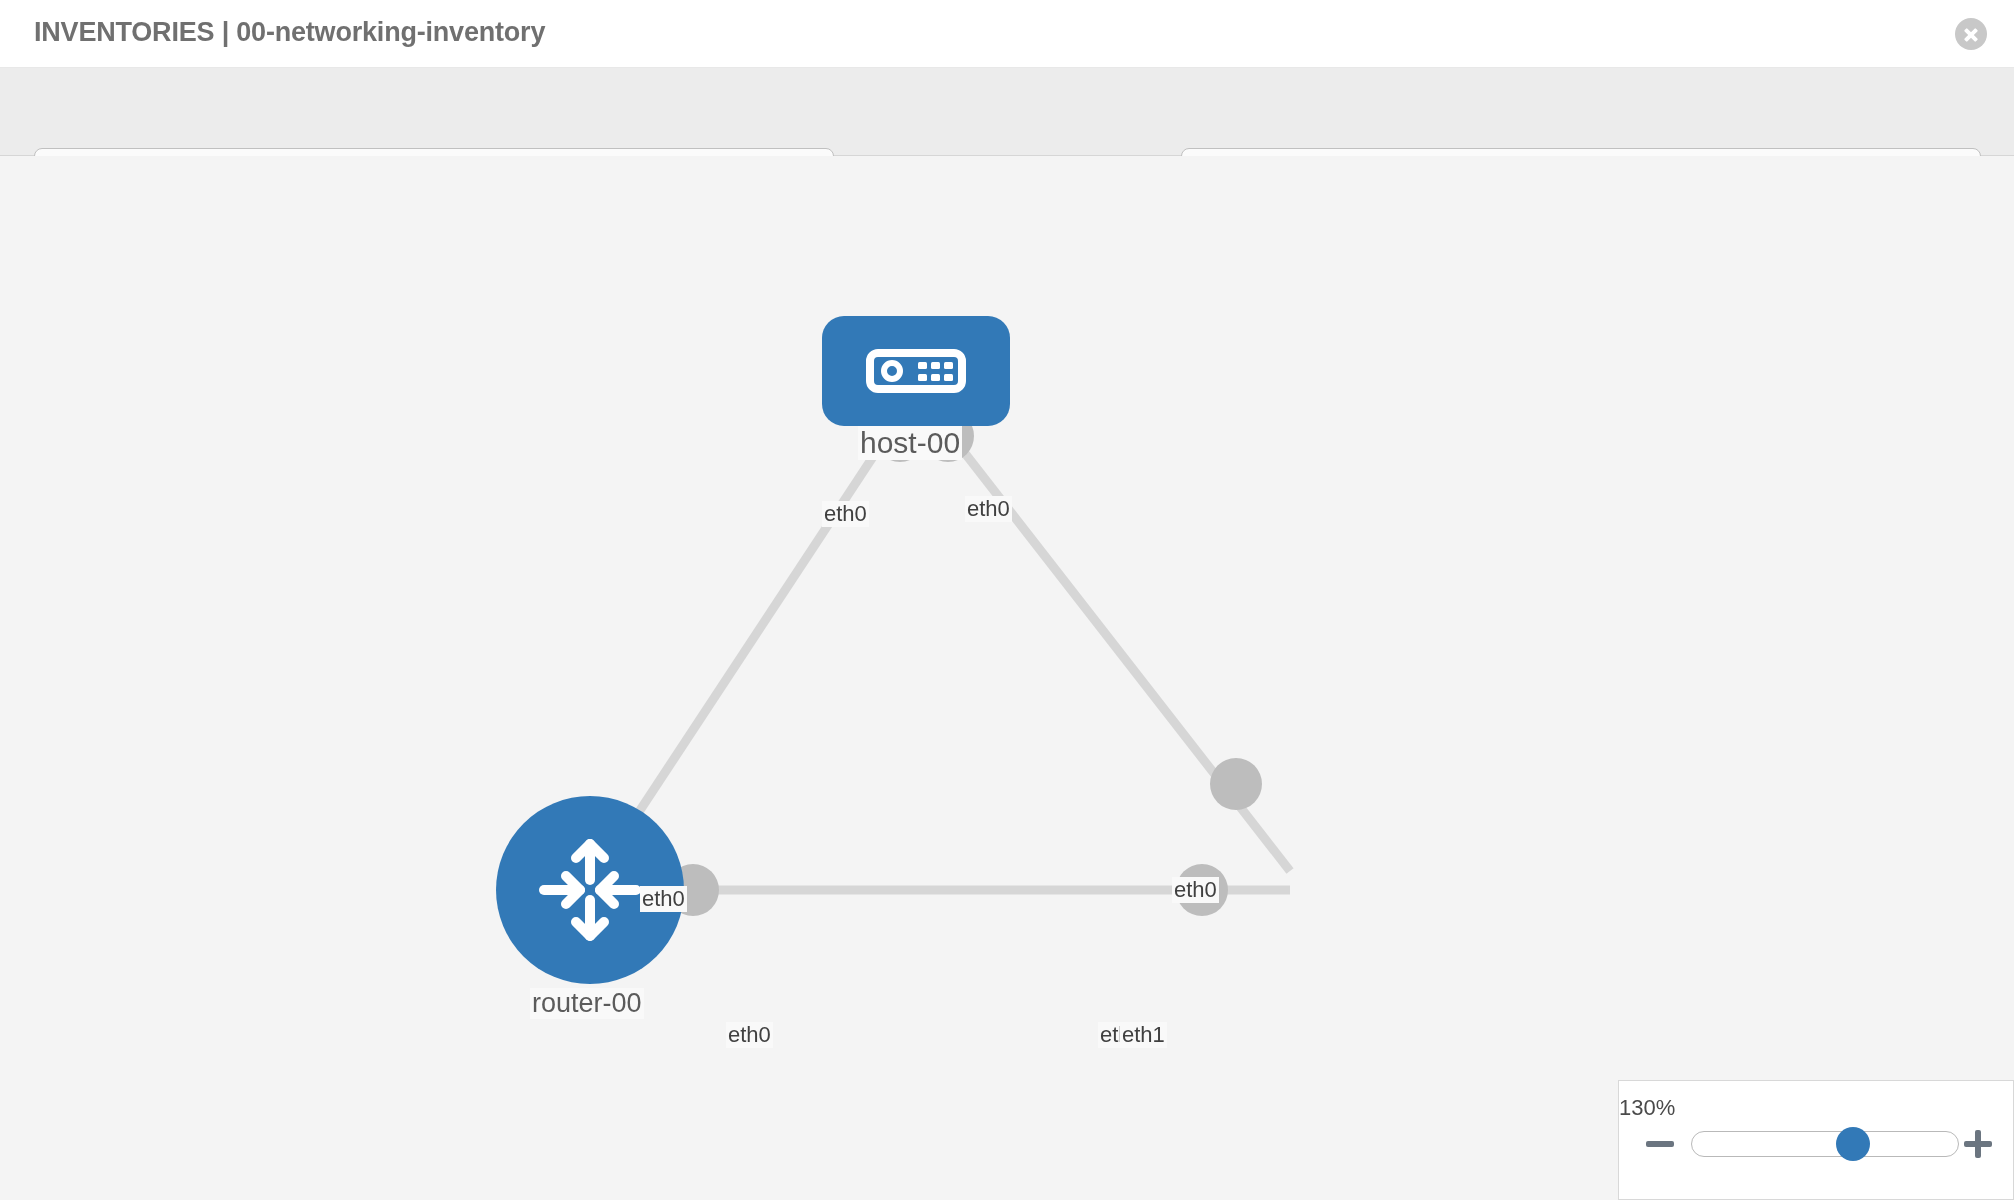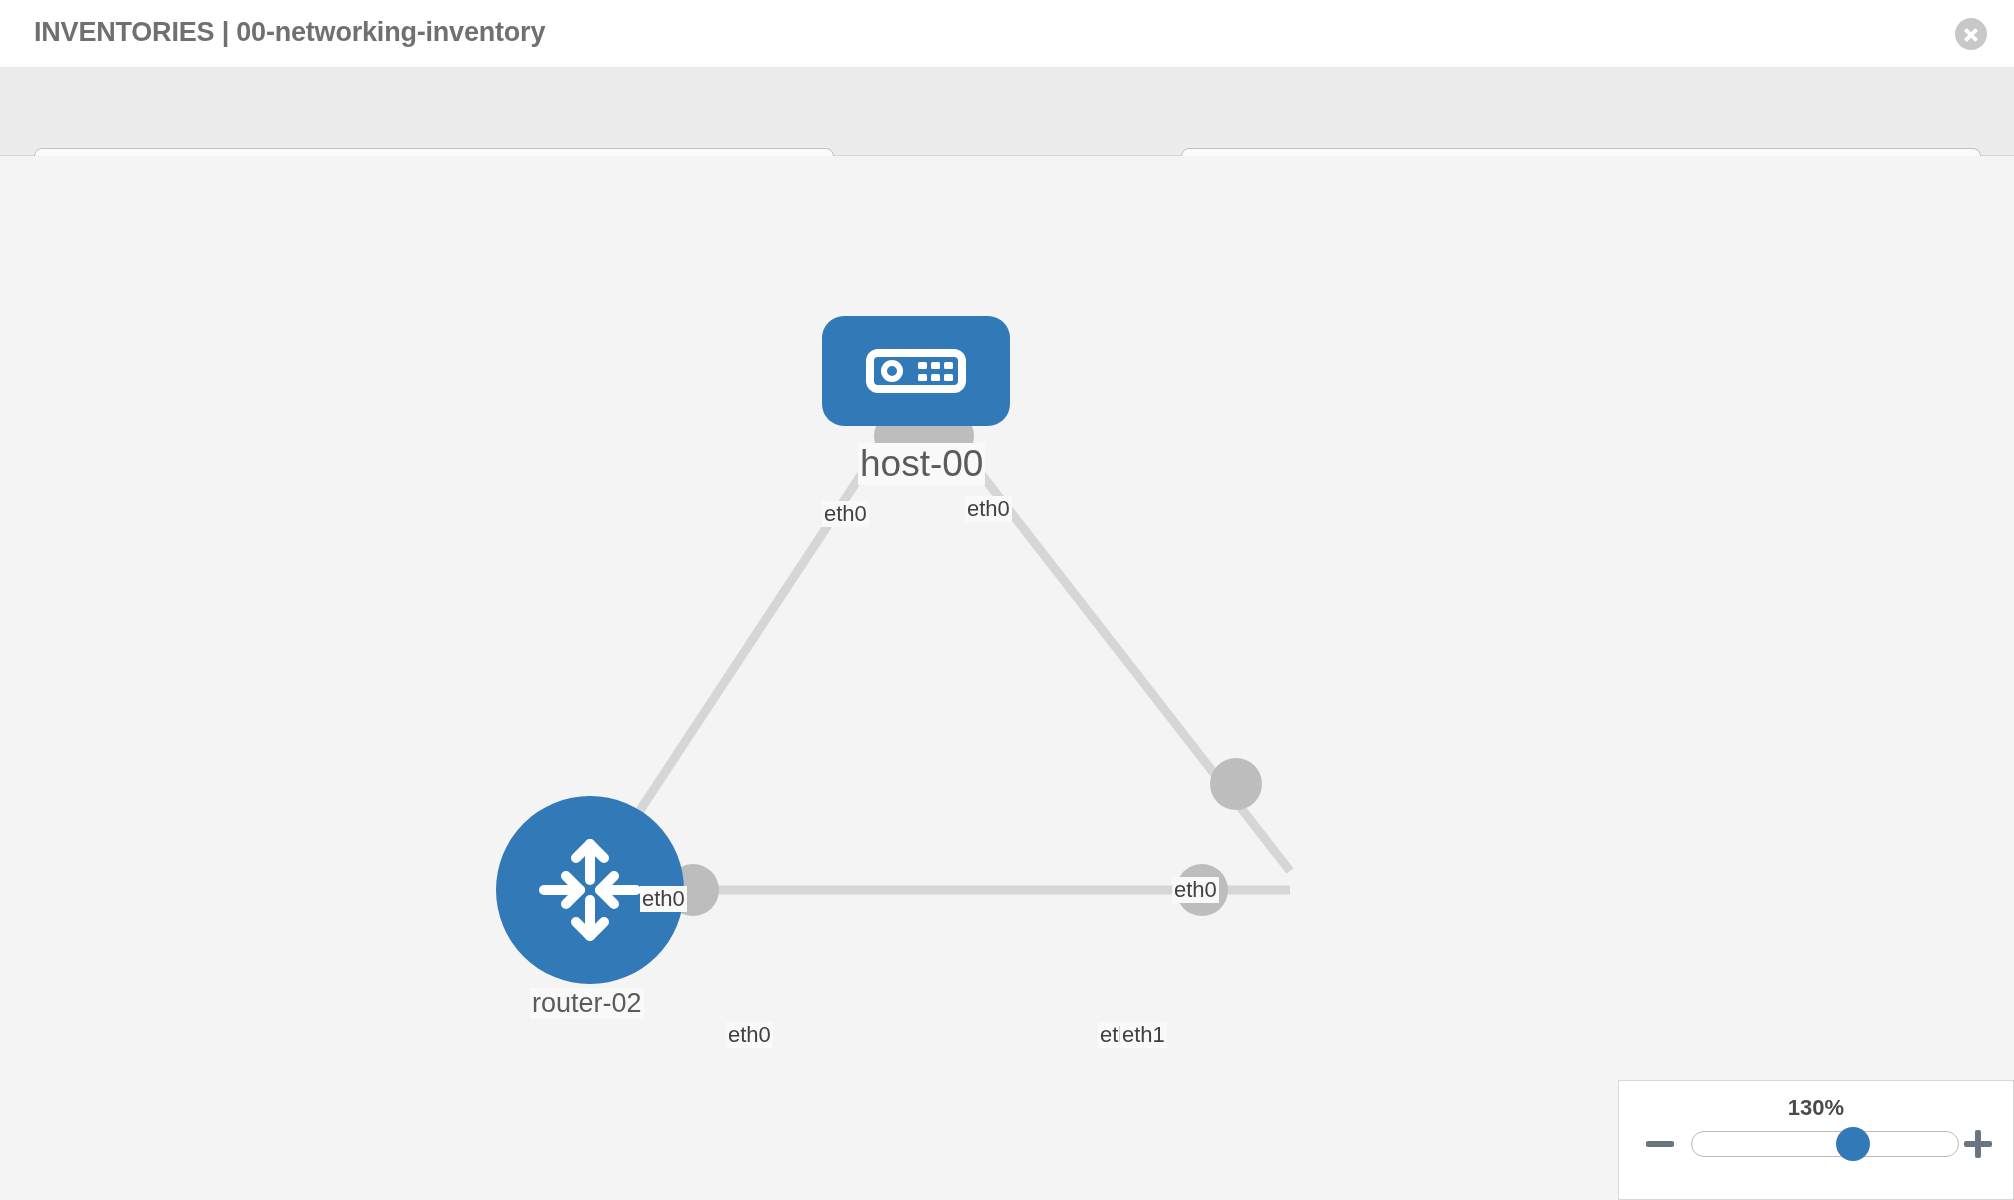"host-00" #host-label { font-size: 37px -> 30px; margin-top: 17px -> none }
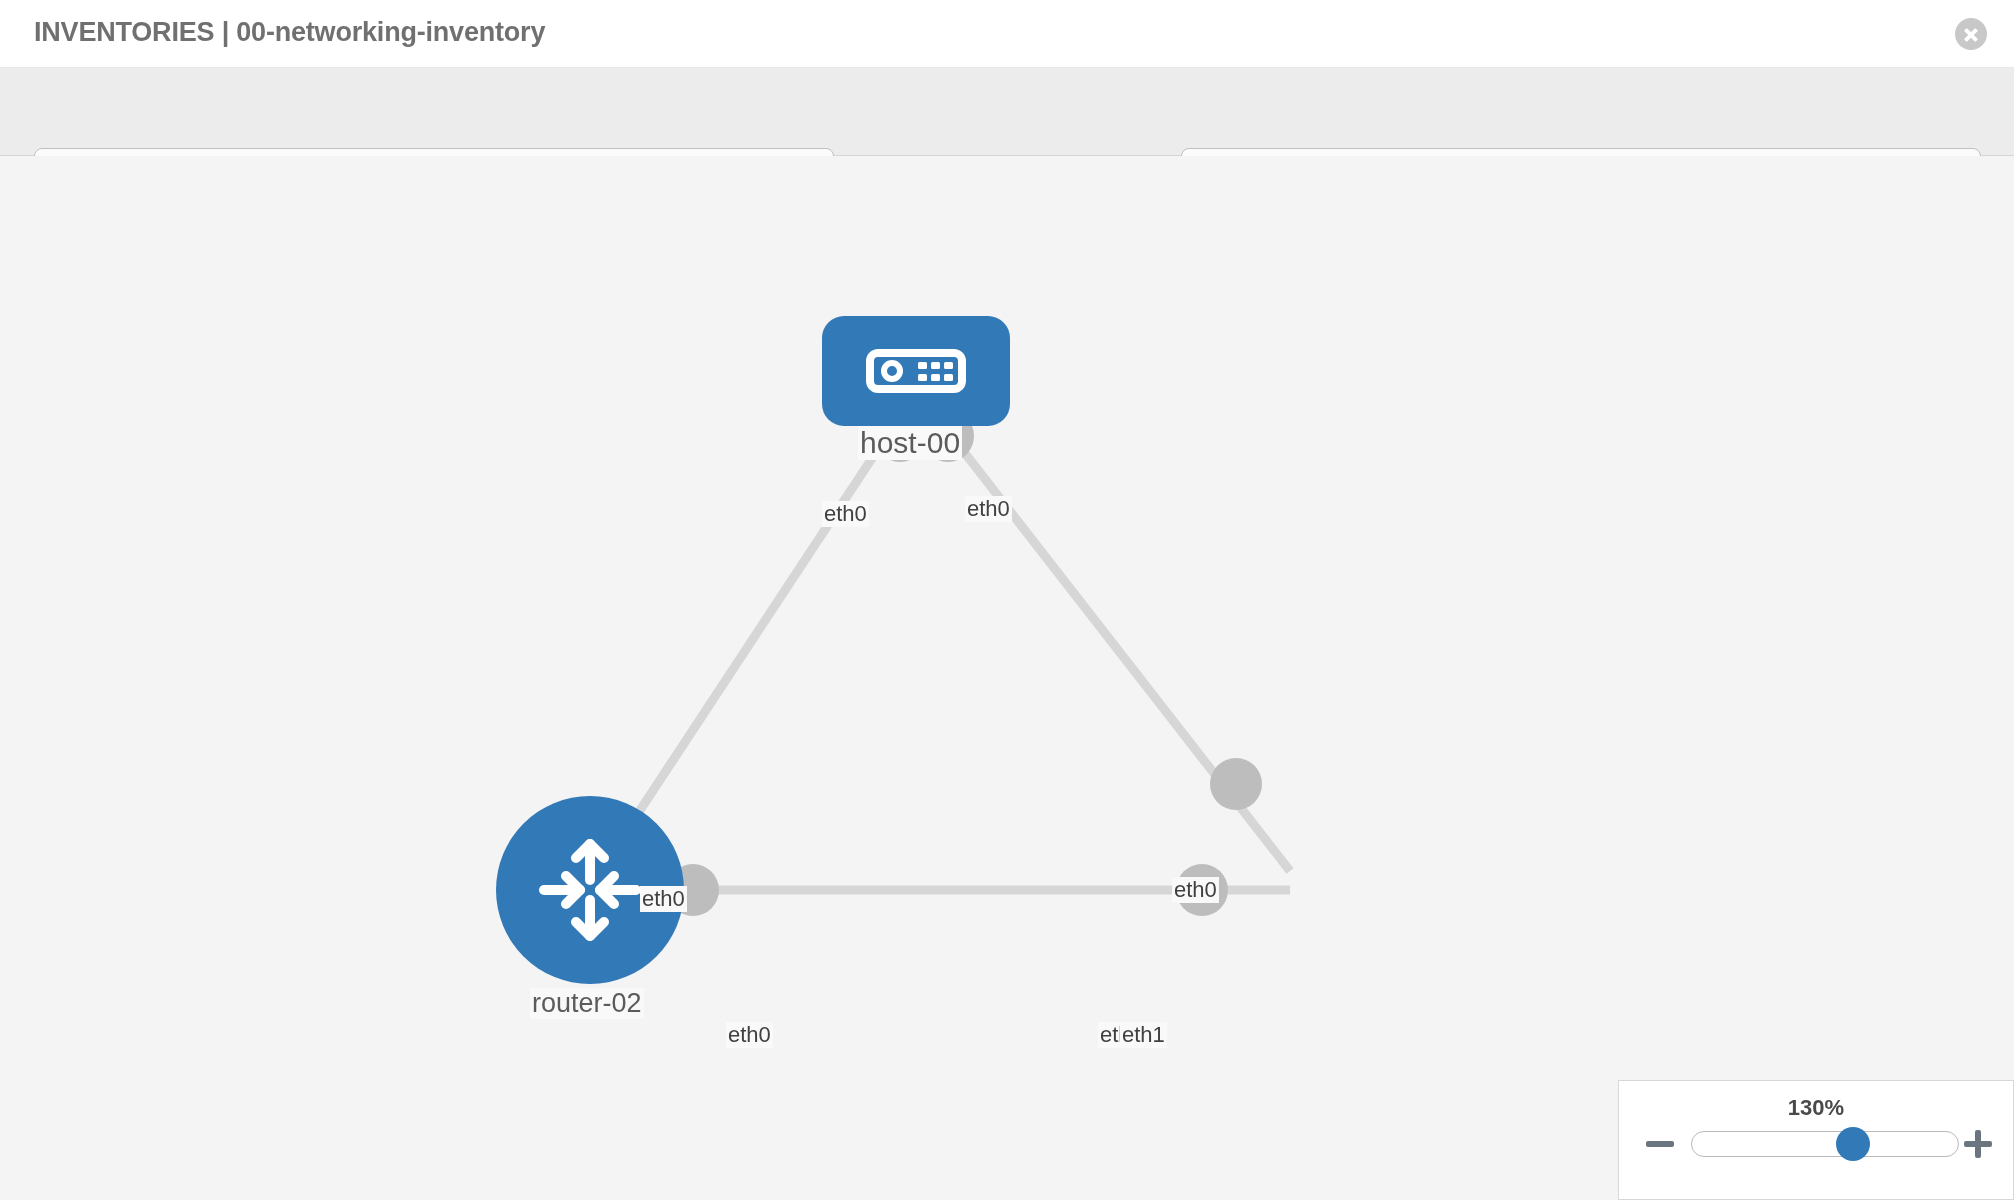"router-02" div.node-label { text: router-02 -> router-00 }
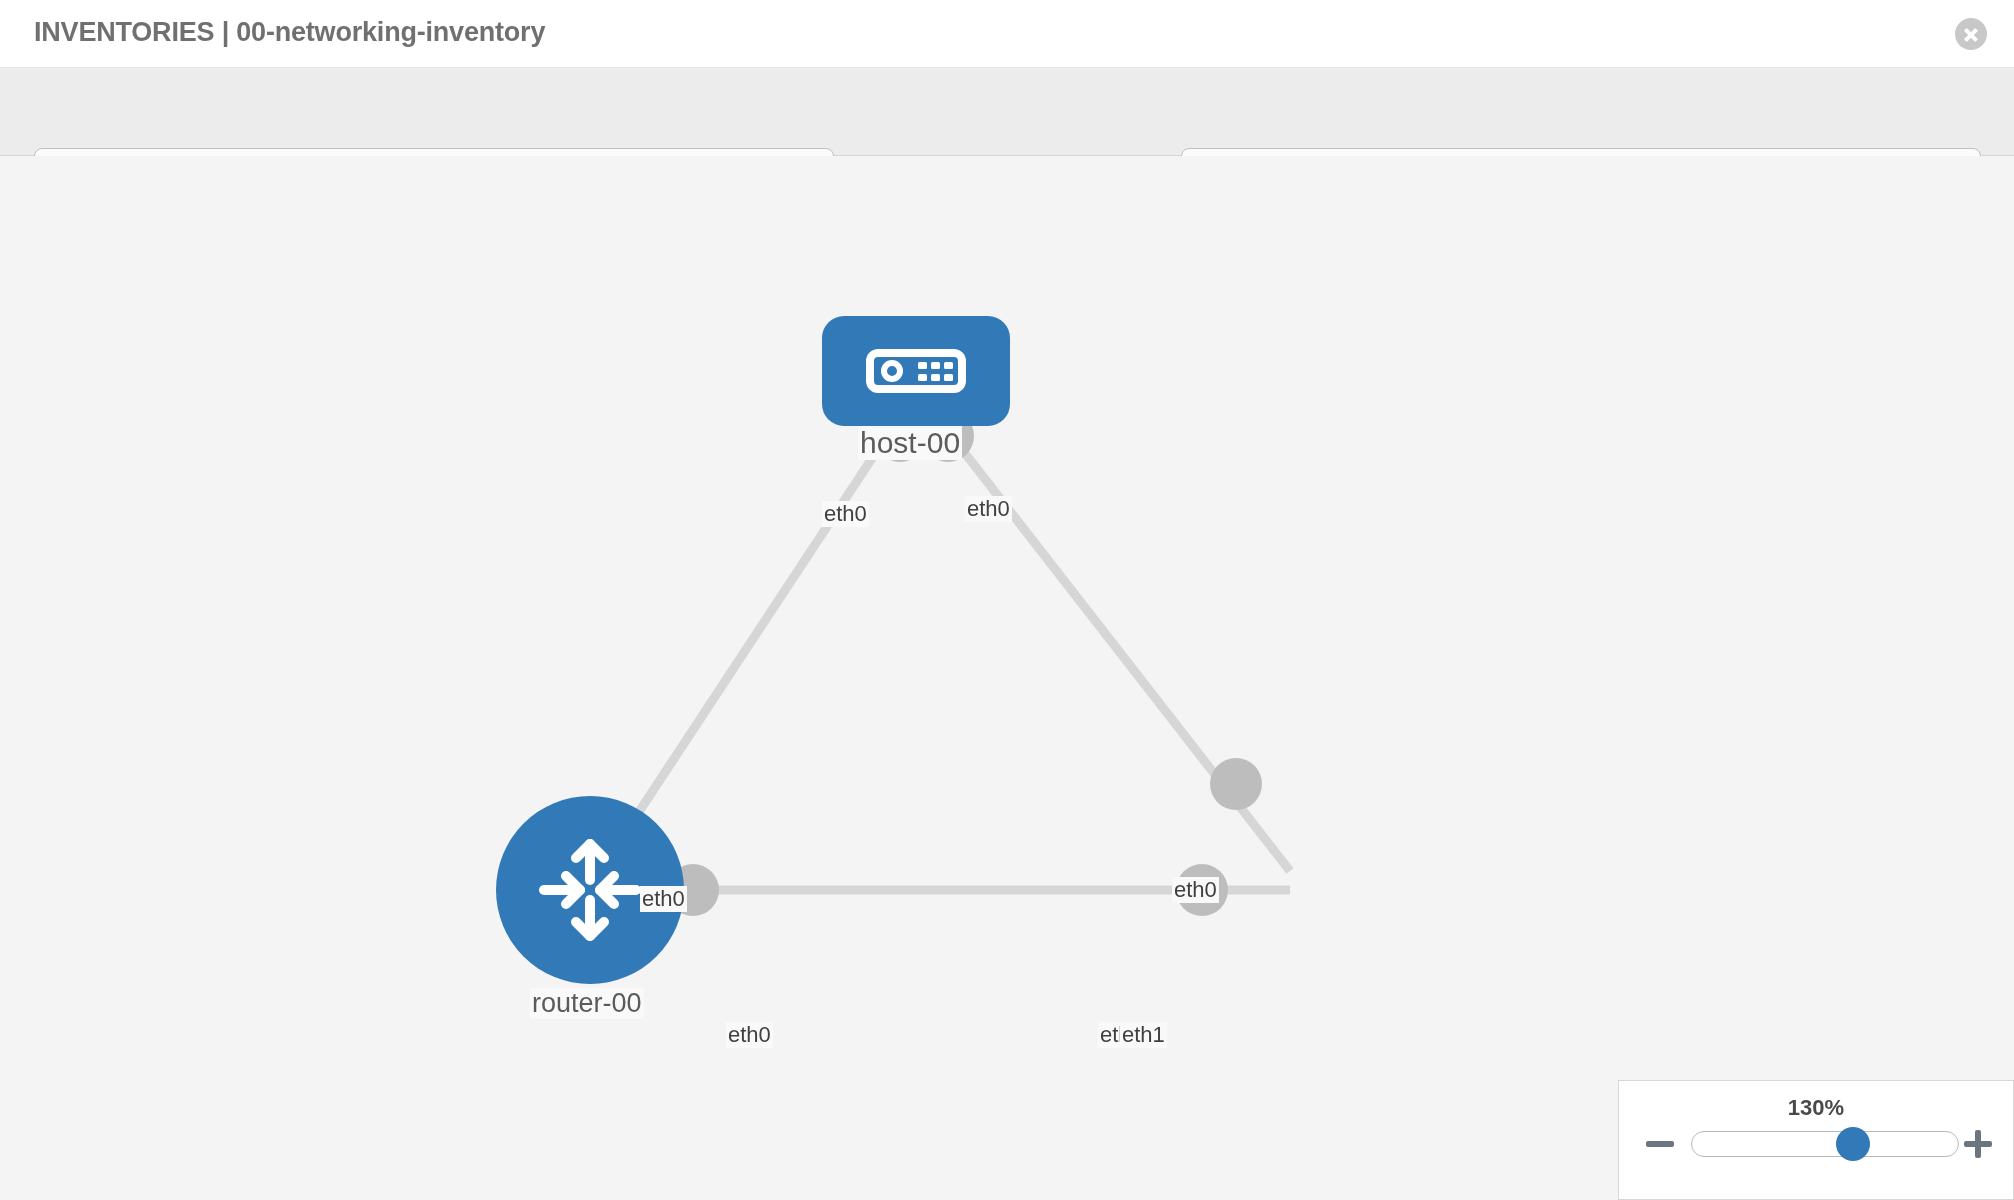"130%" .zoom-value { font-weight: bold -> none; text-align: center -> left }
